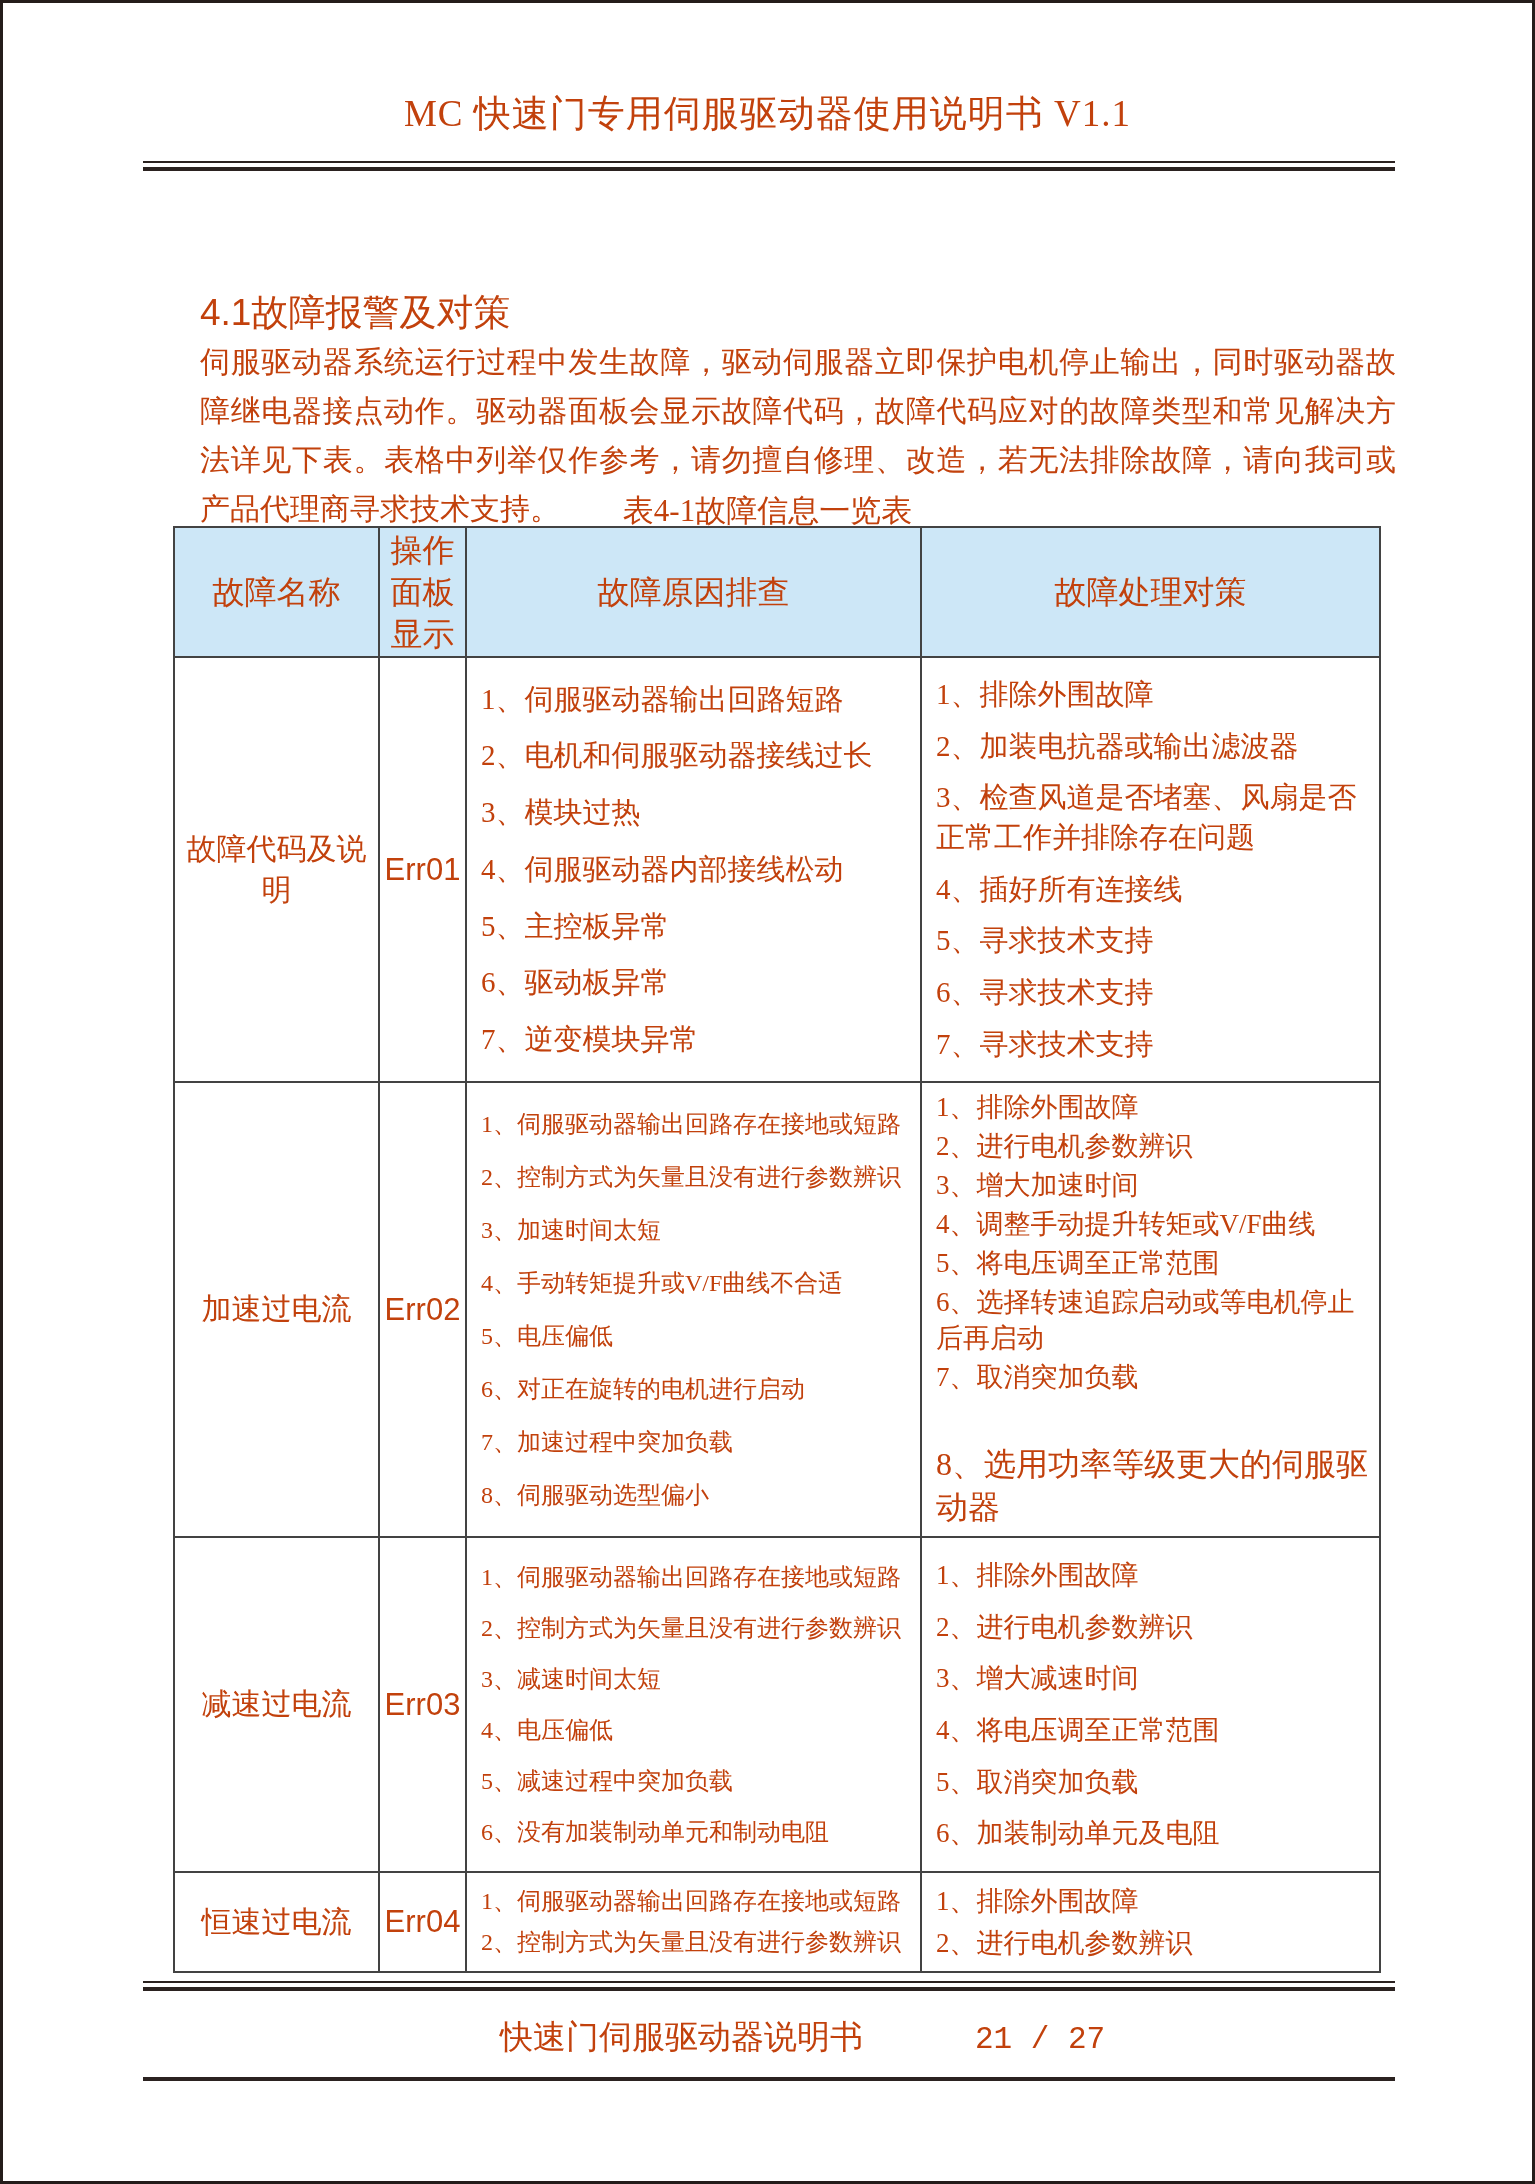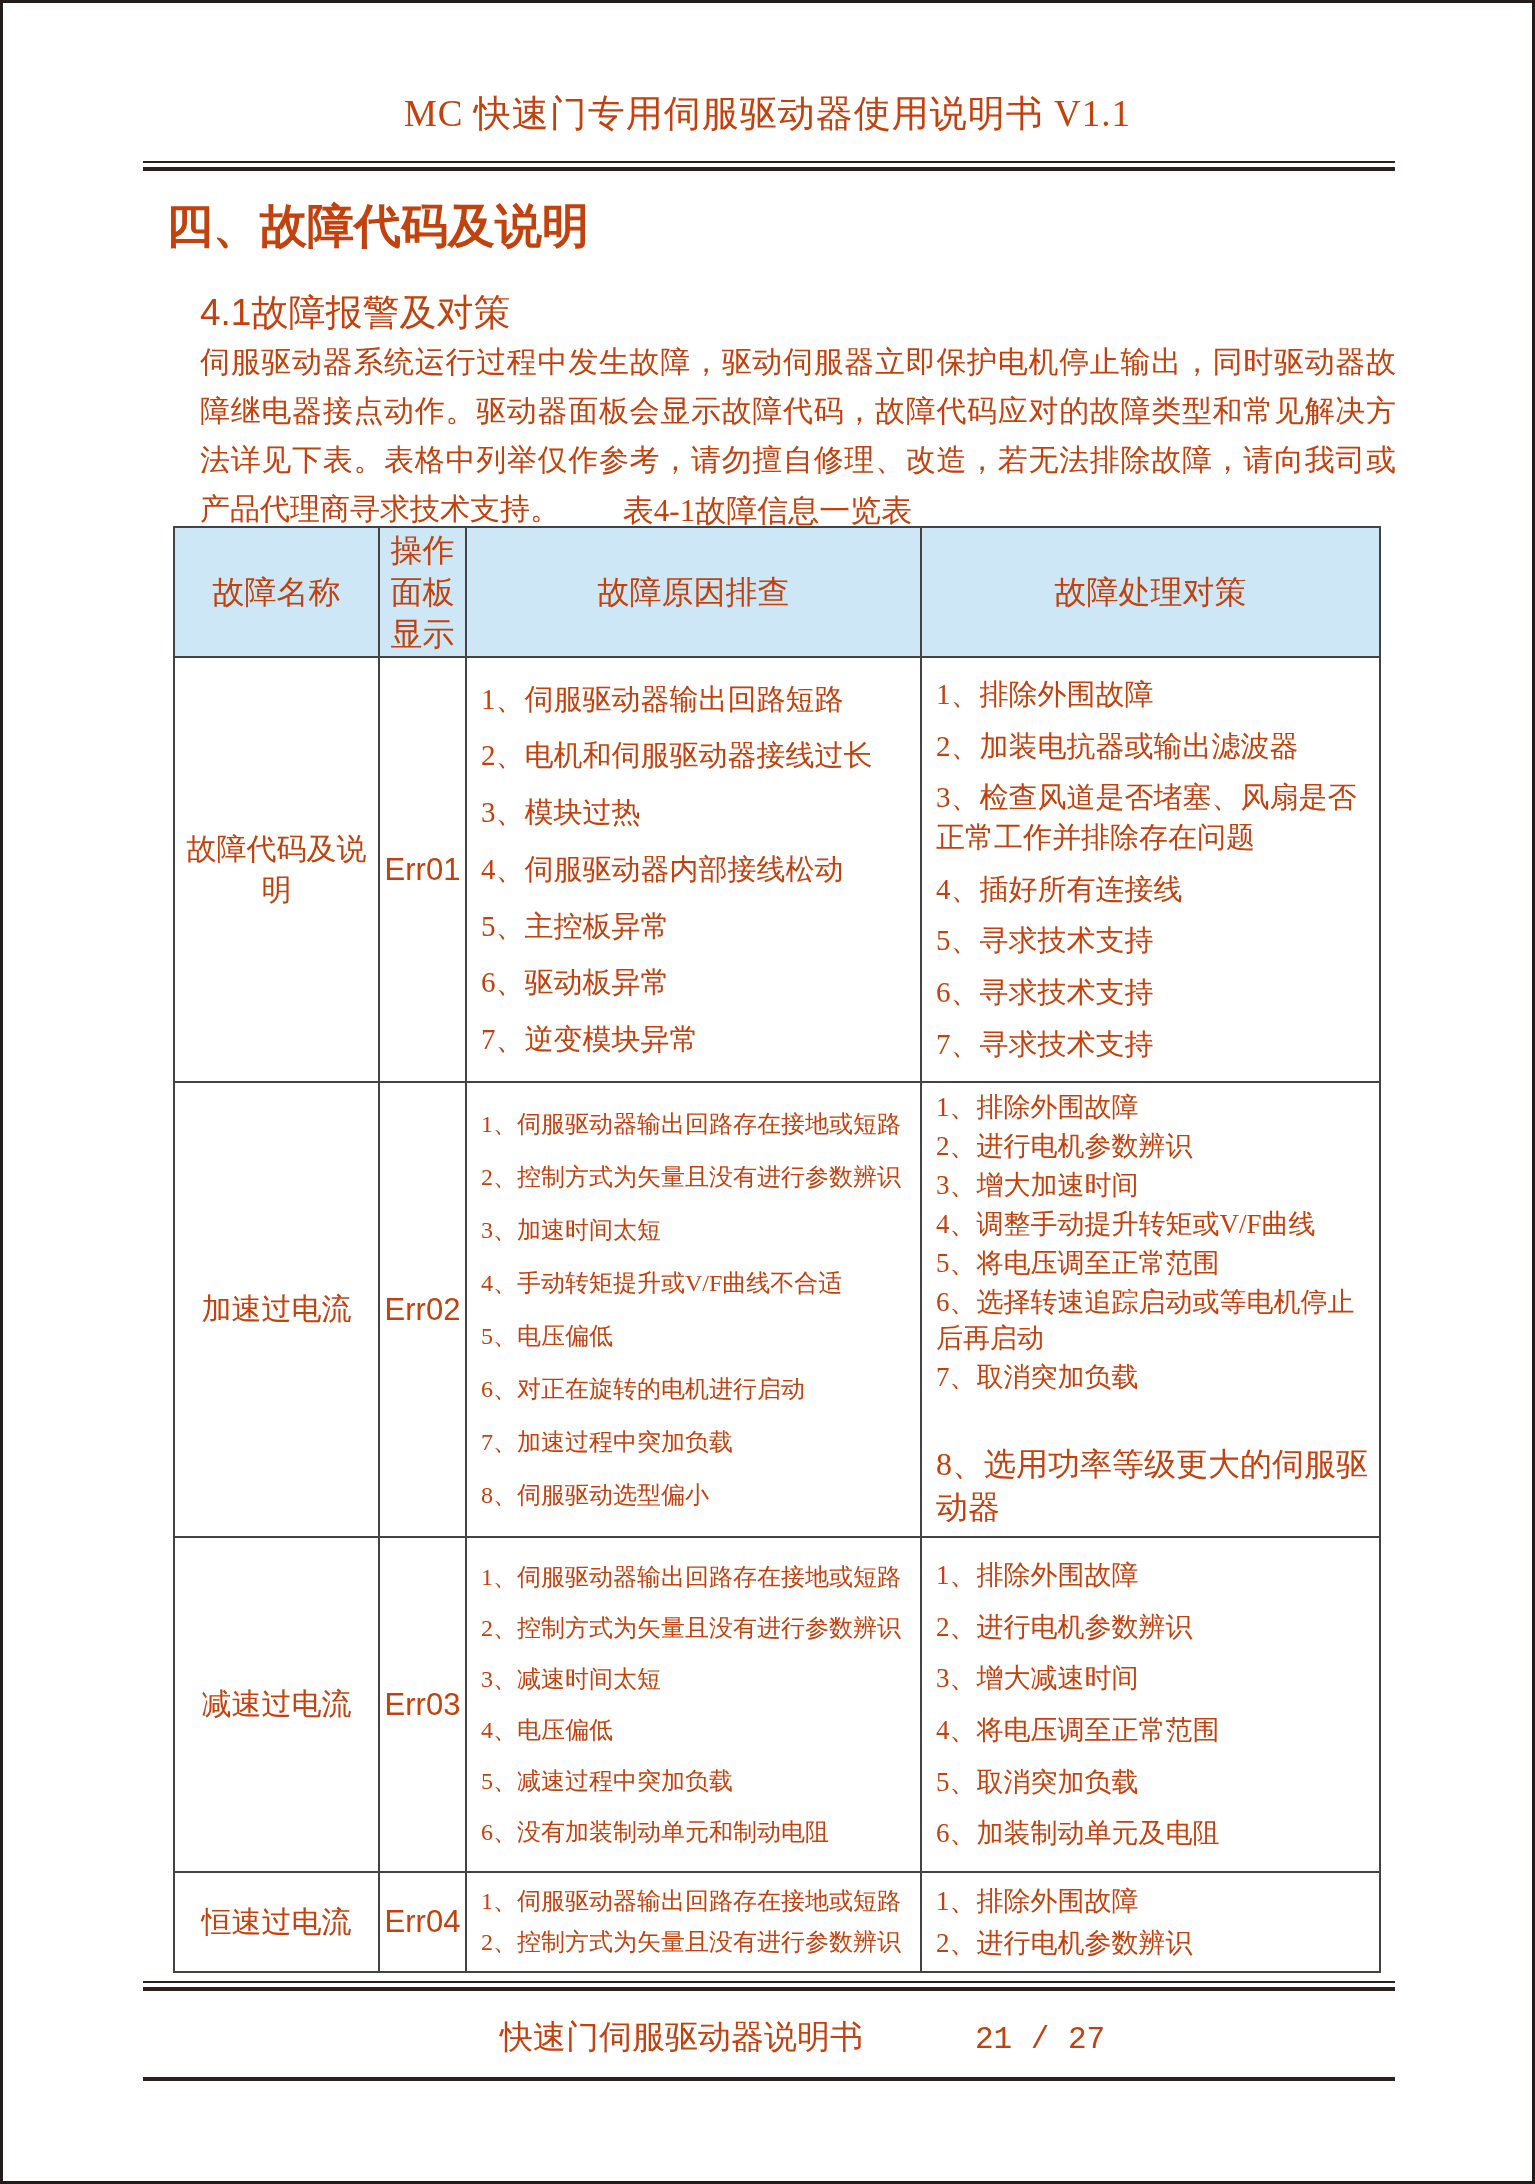"四、故障代码及说明" div.section-title { html: <div>四、故障代码及说明</div> -> none }
